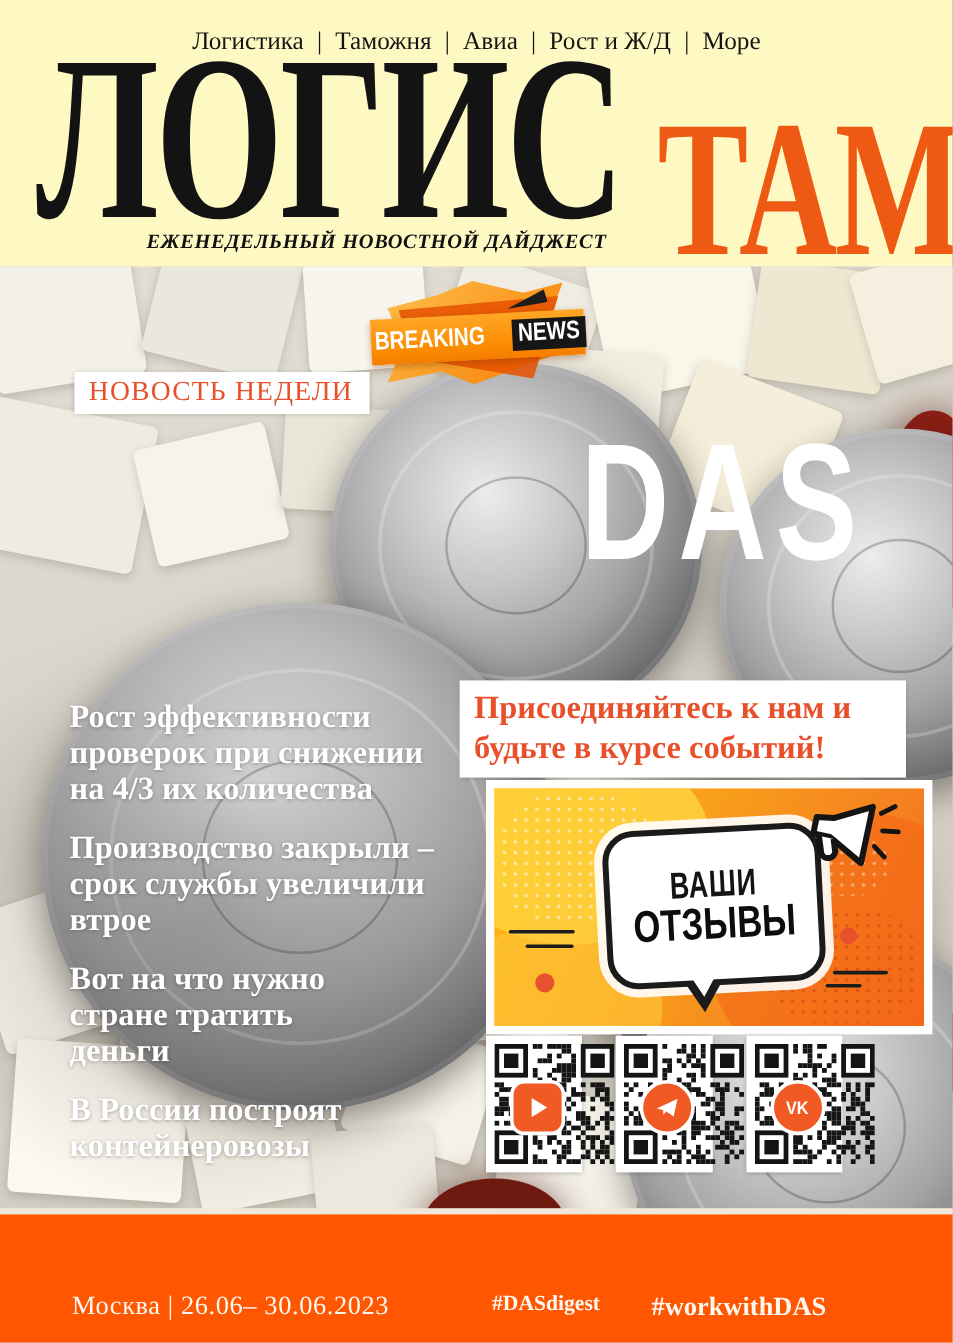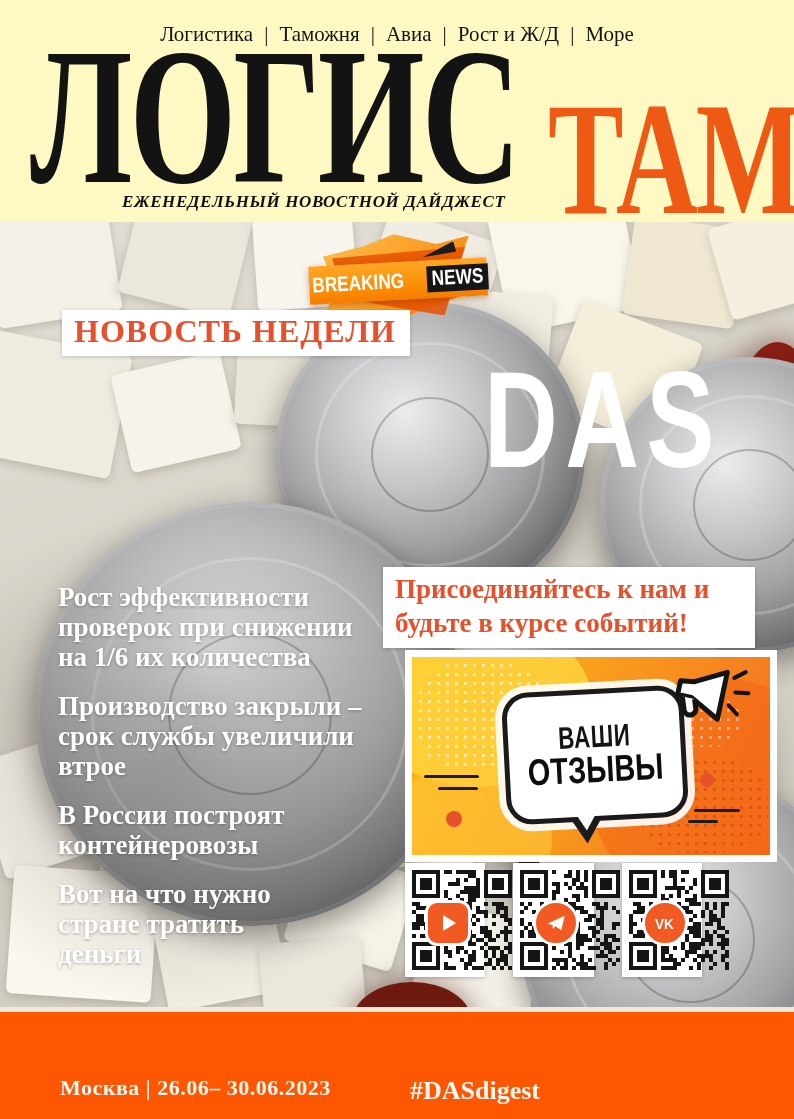"НОВОСТЬ НЕДЕЛИ" .week-box { font-size: 32px -> 23px; font-weight: bold -> normal }
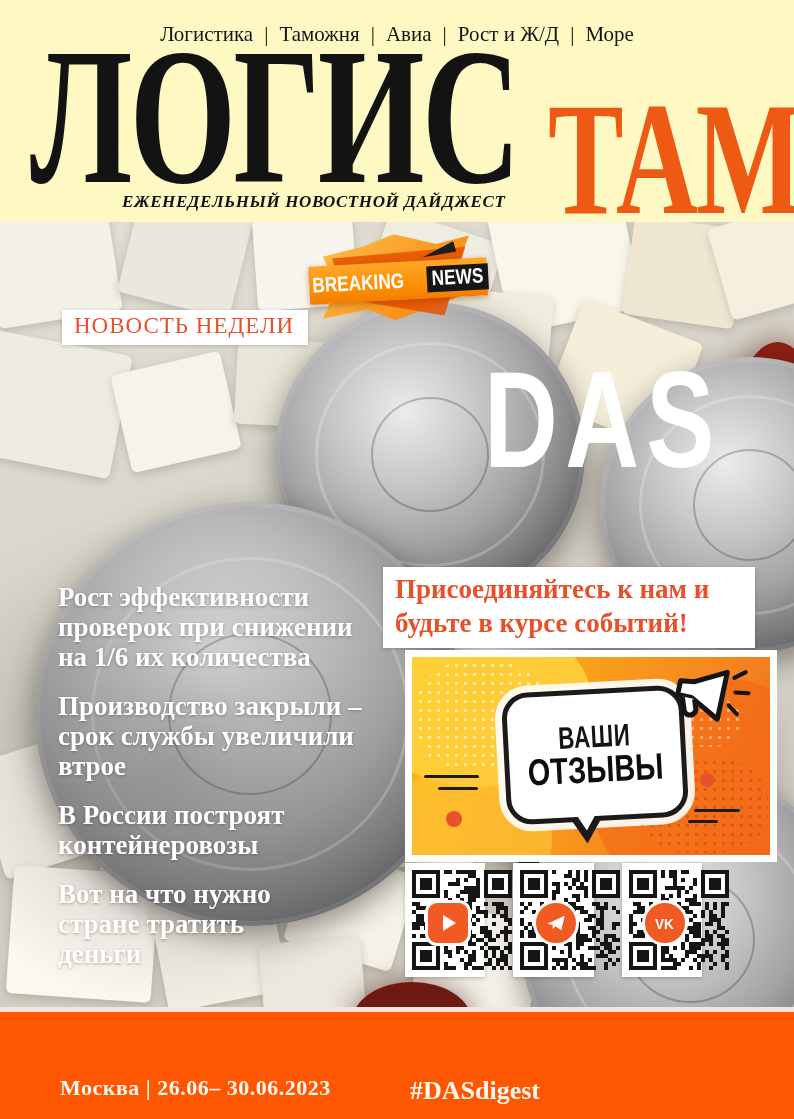"Рост эффективности" div.story { text: 1/6 -> 4/3 }
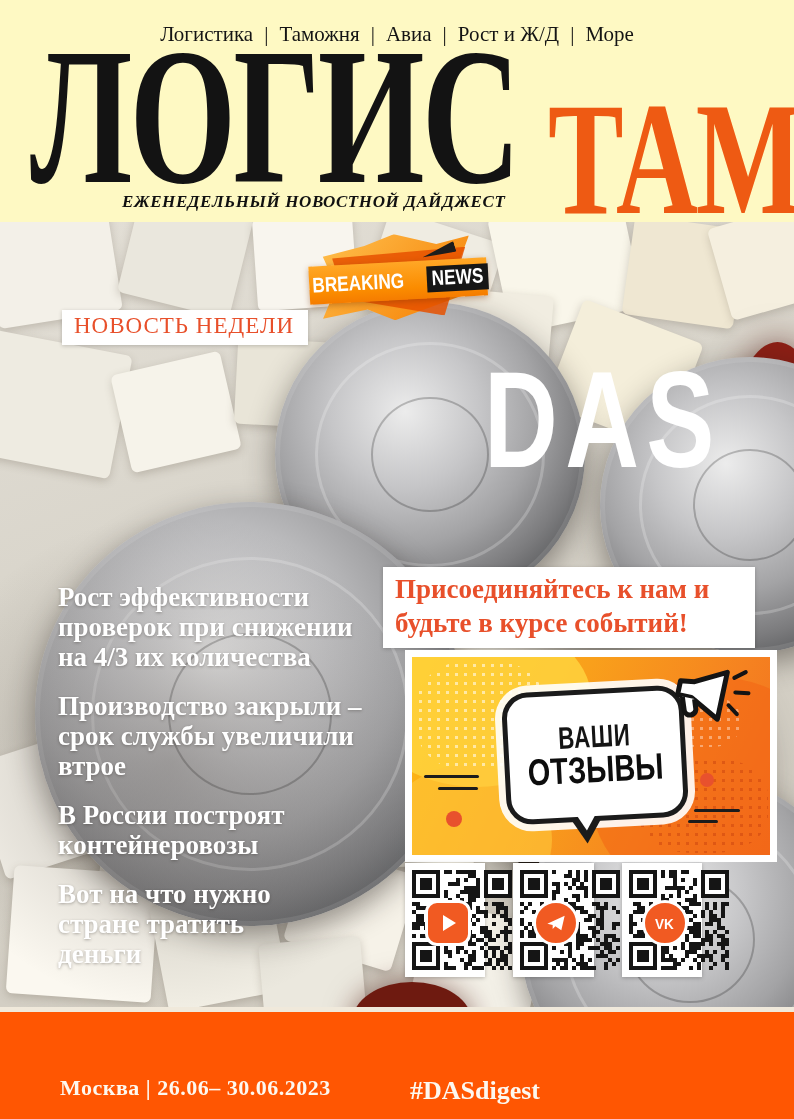"В России построят" div.story { order: before "Вот на что нужно" -> after "Вот на что нужно" }
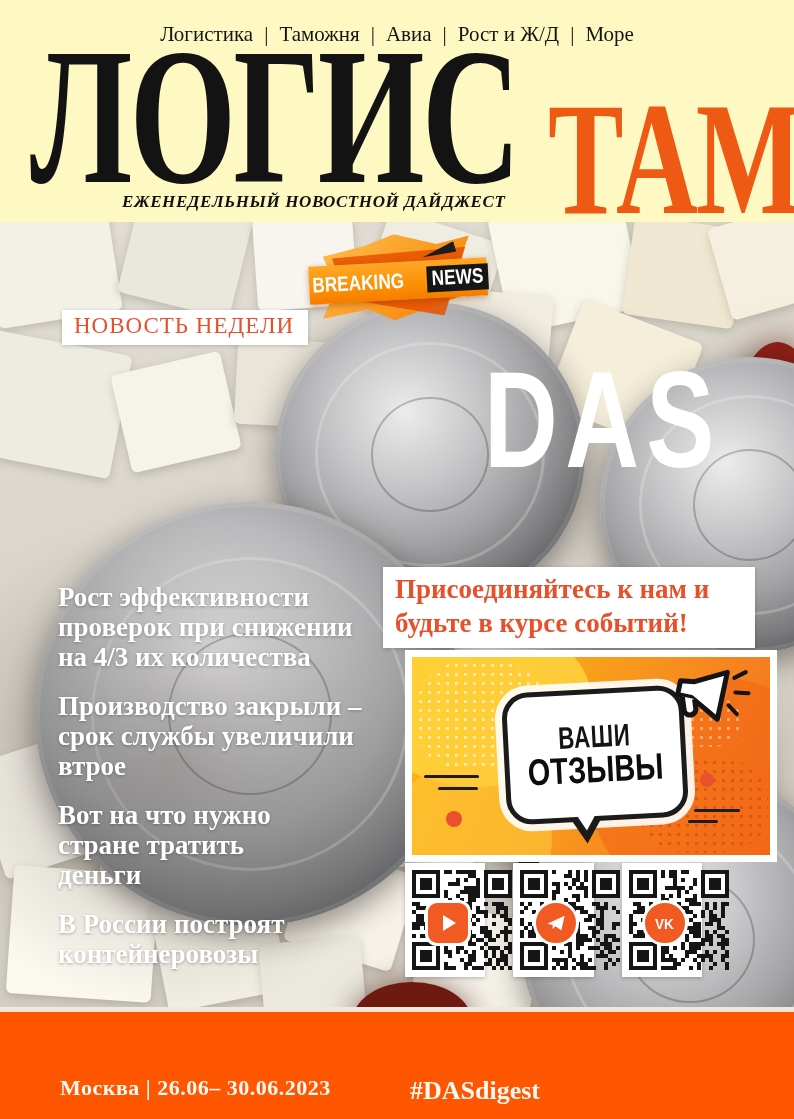"Москва | 26.06– 30.06.2023" .meta { font-weight: bold -> normal }
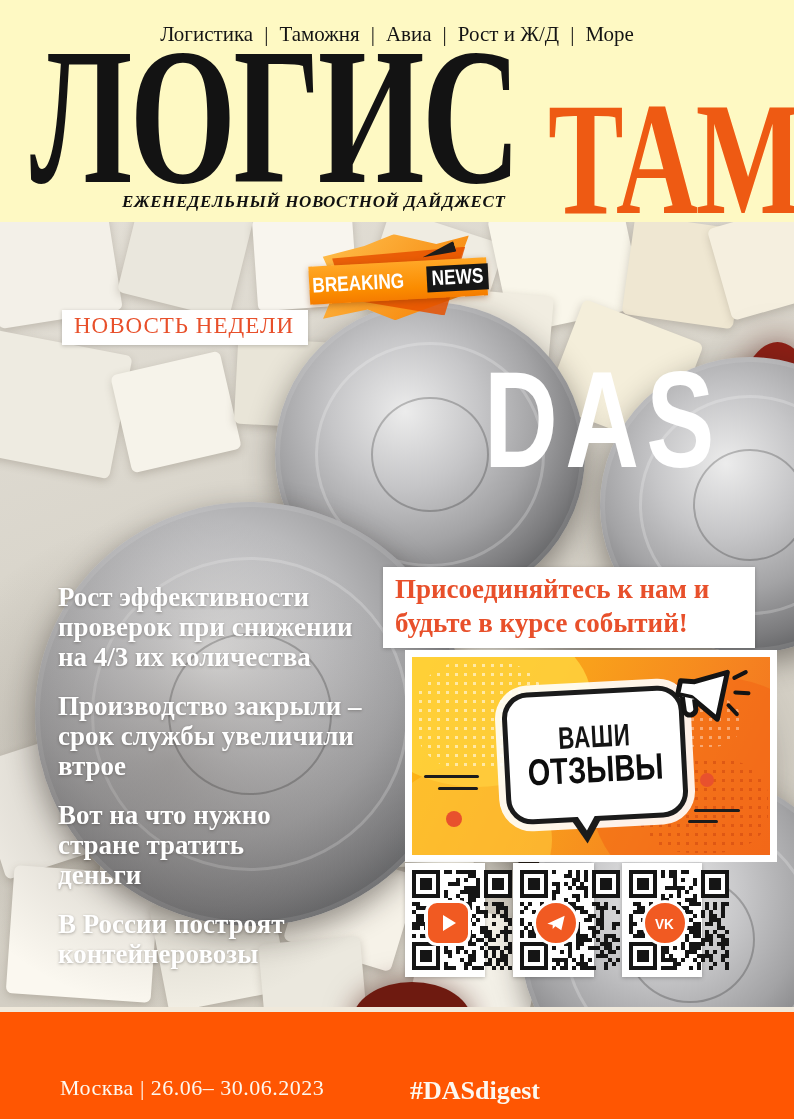"#DASdigest" .tag1 { font-size: 26px -> 18px }
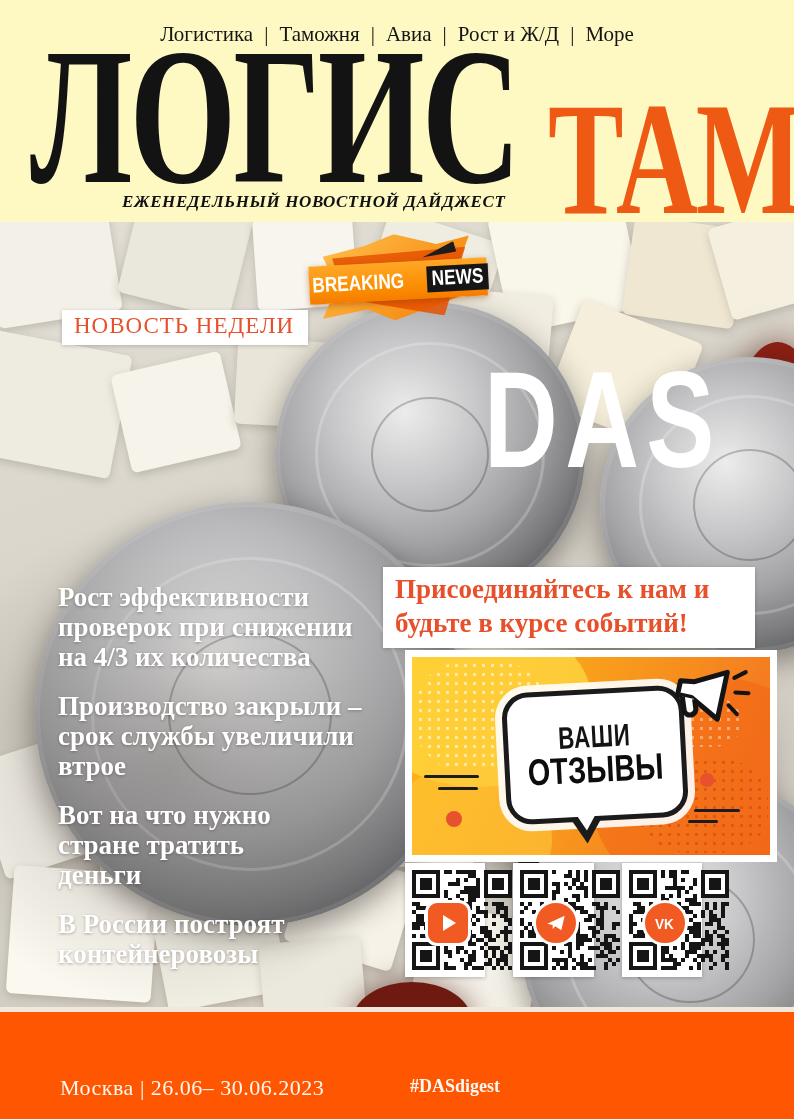"#workwithDAS" div.tag2 { html: none -> <div>#workwithDAS</div> }
